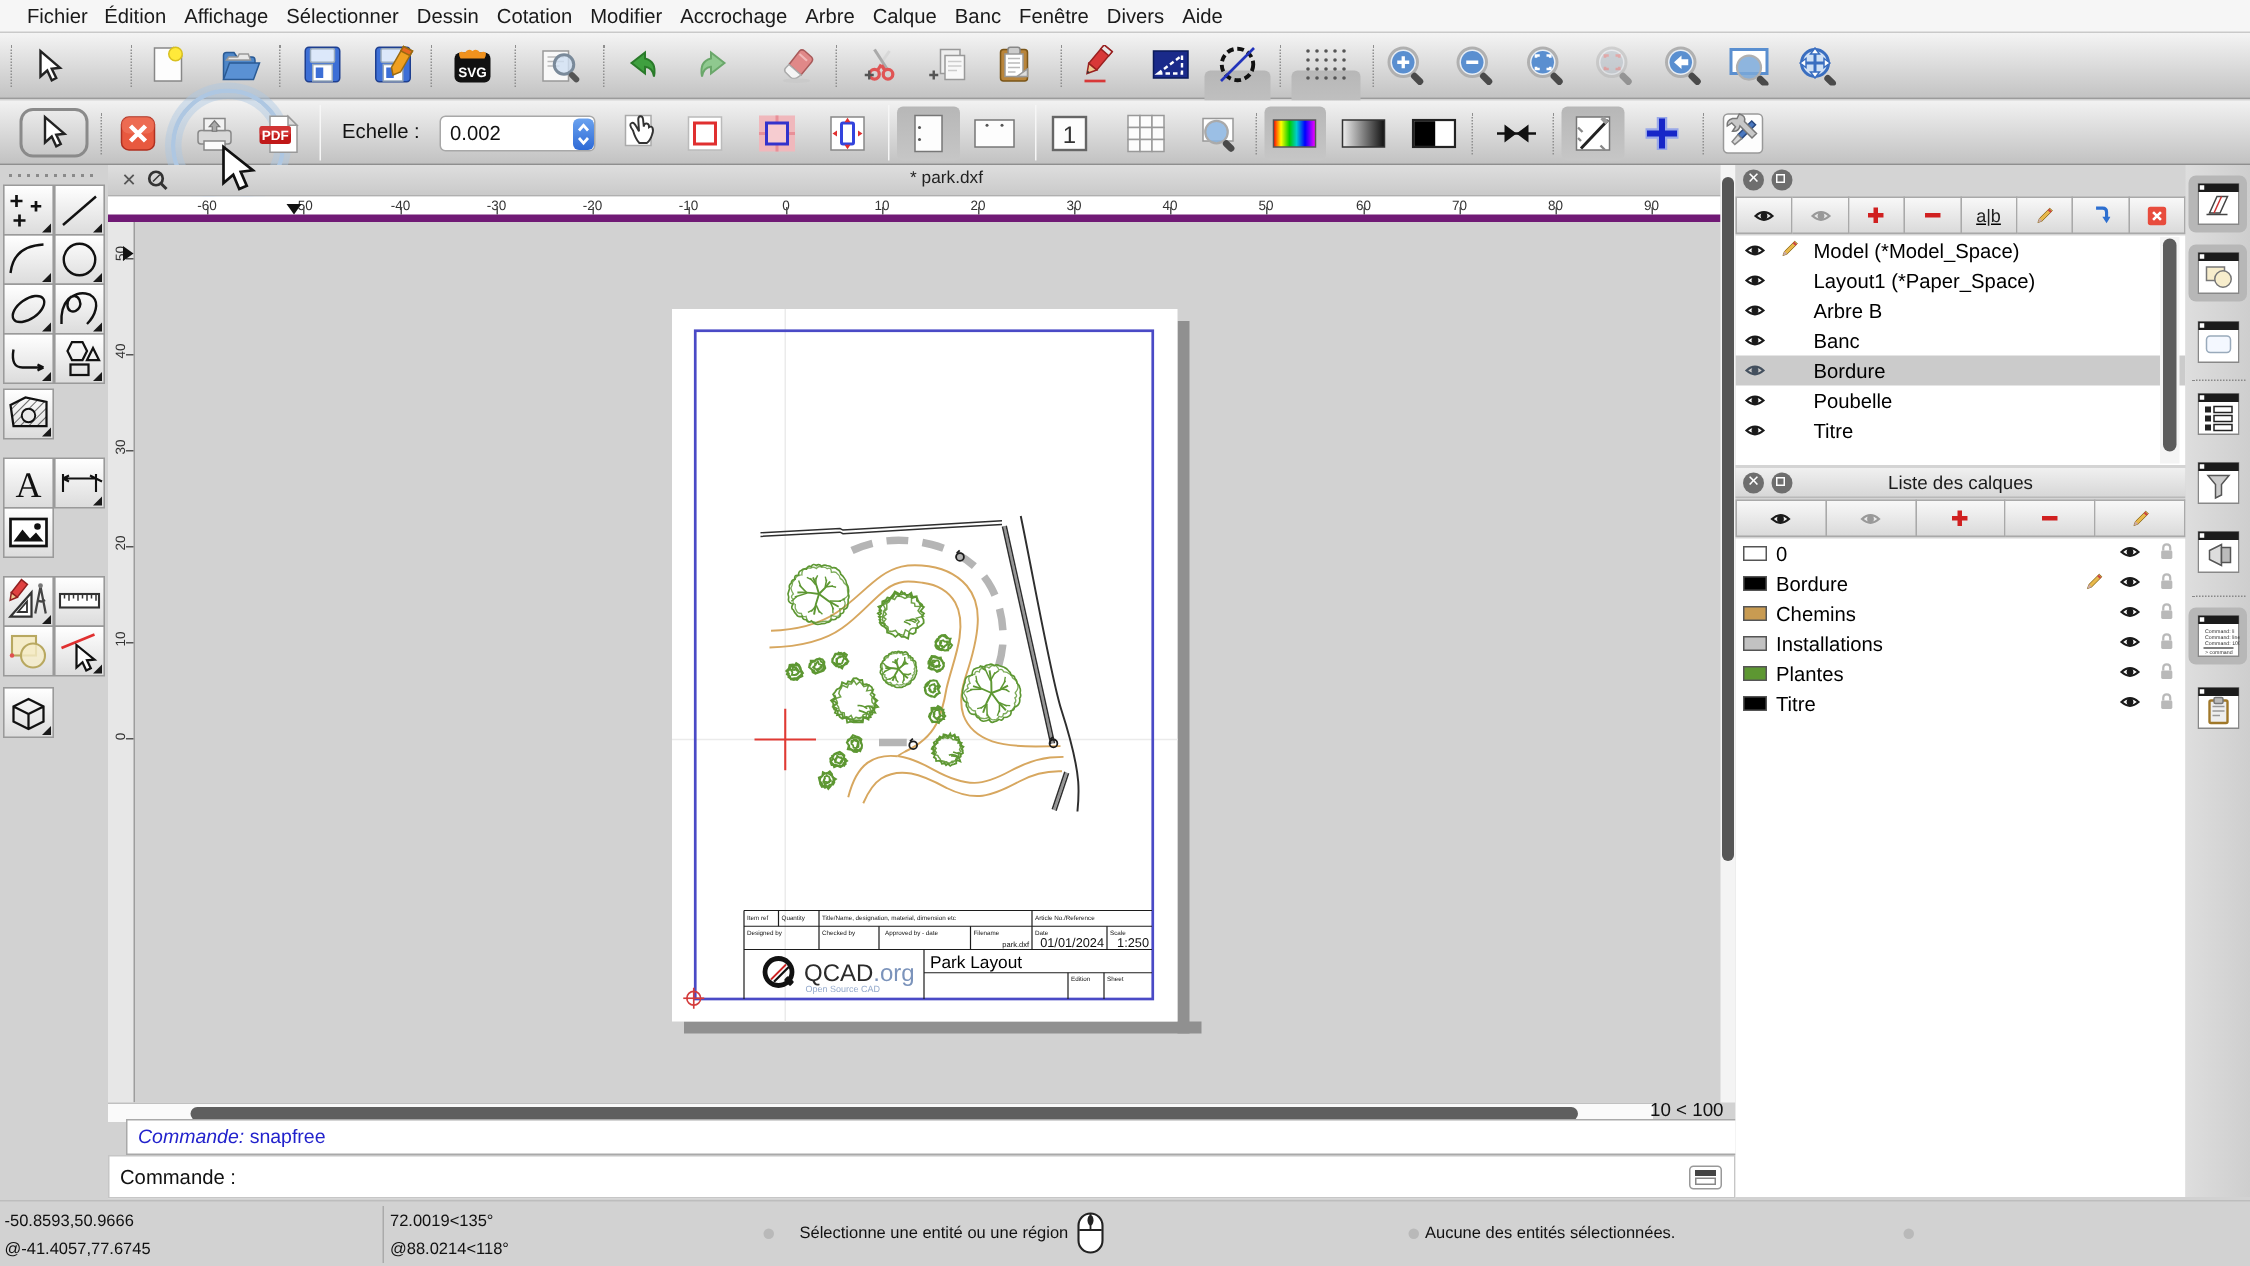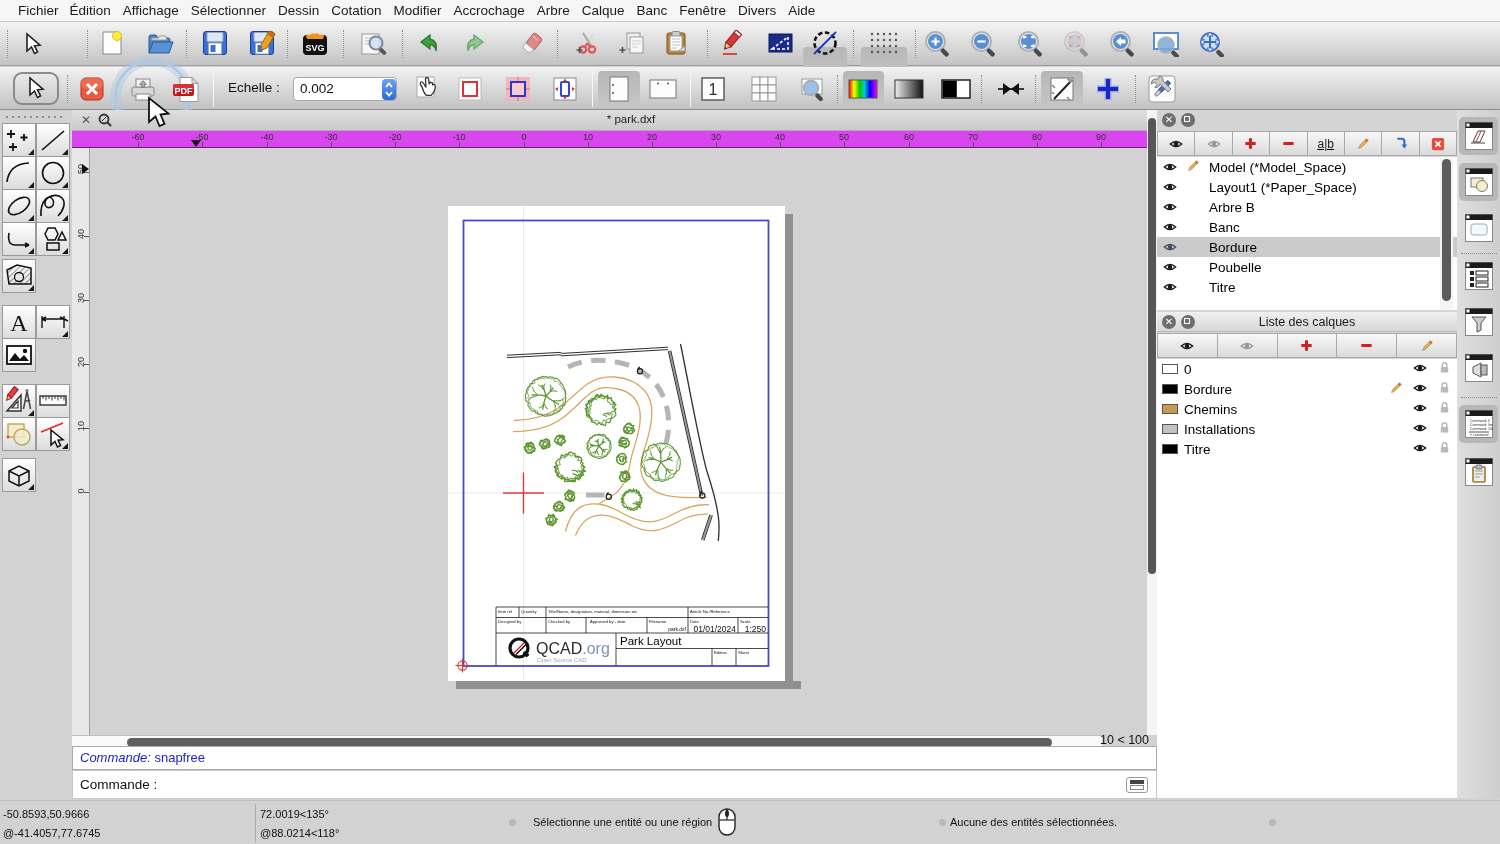"-60" #hruler { background: #d946ef -> #ffffff; border-bottom: 1px solid #701a75 -> 5px solid #701a75 }
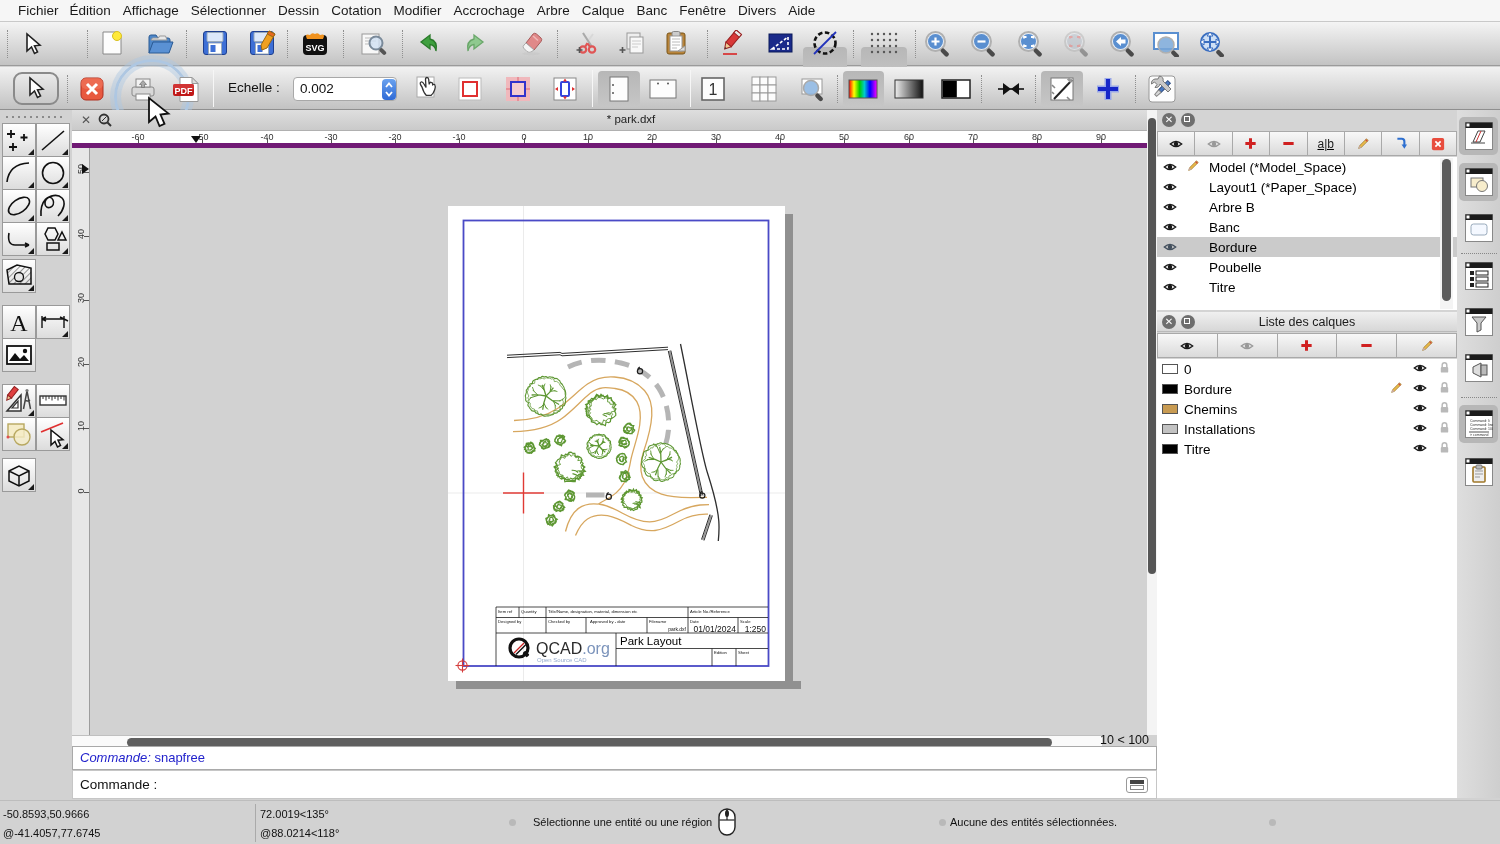"Plantes" div.prow { html: none -> <div> <span></span> <span>Plantes</span> <span></span> <span><svg> <path></path> <circle></circle> </svg></span> <span><svg> <rect></rect> <path></path> </svg></span> </div> }
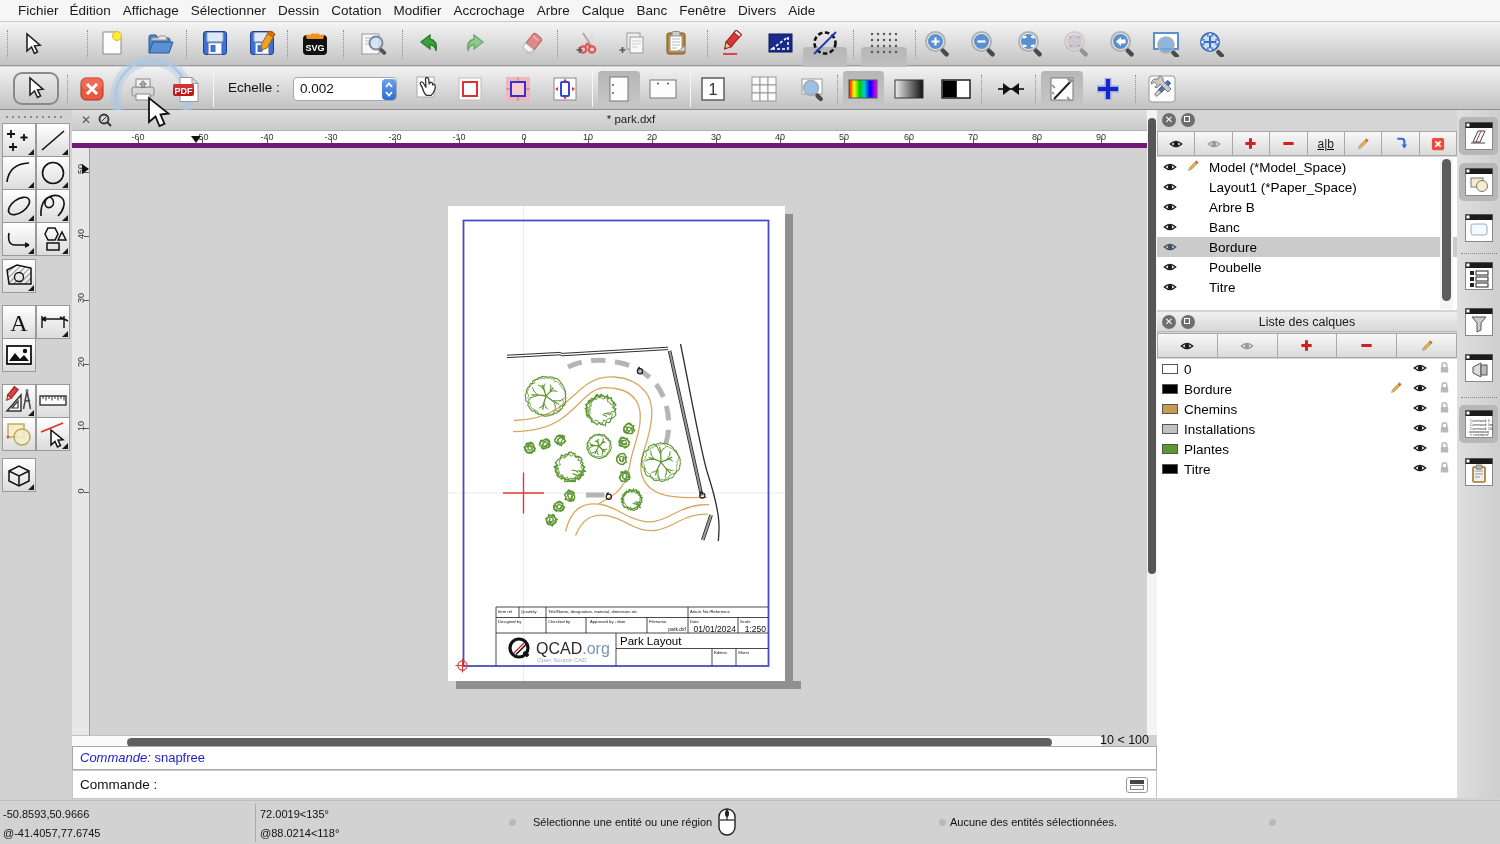"Commande: snapfree" #cmdhist { left: 72px -> 84px }
